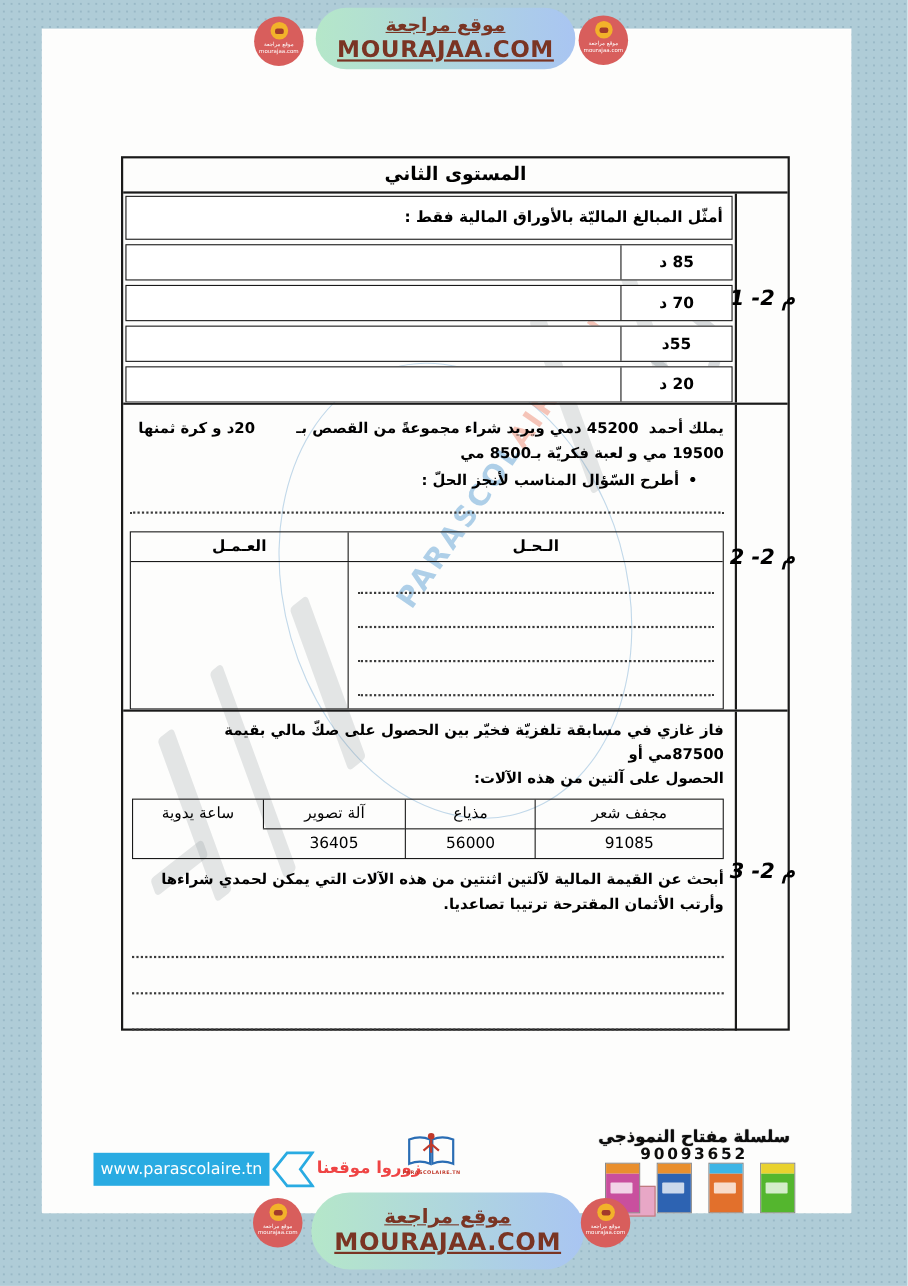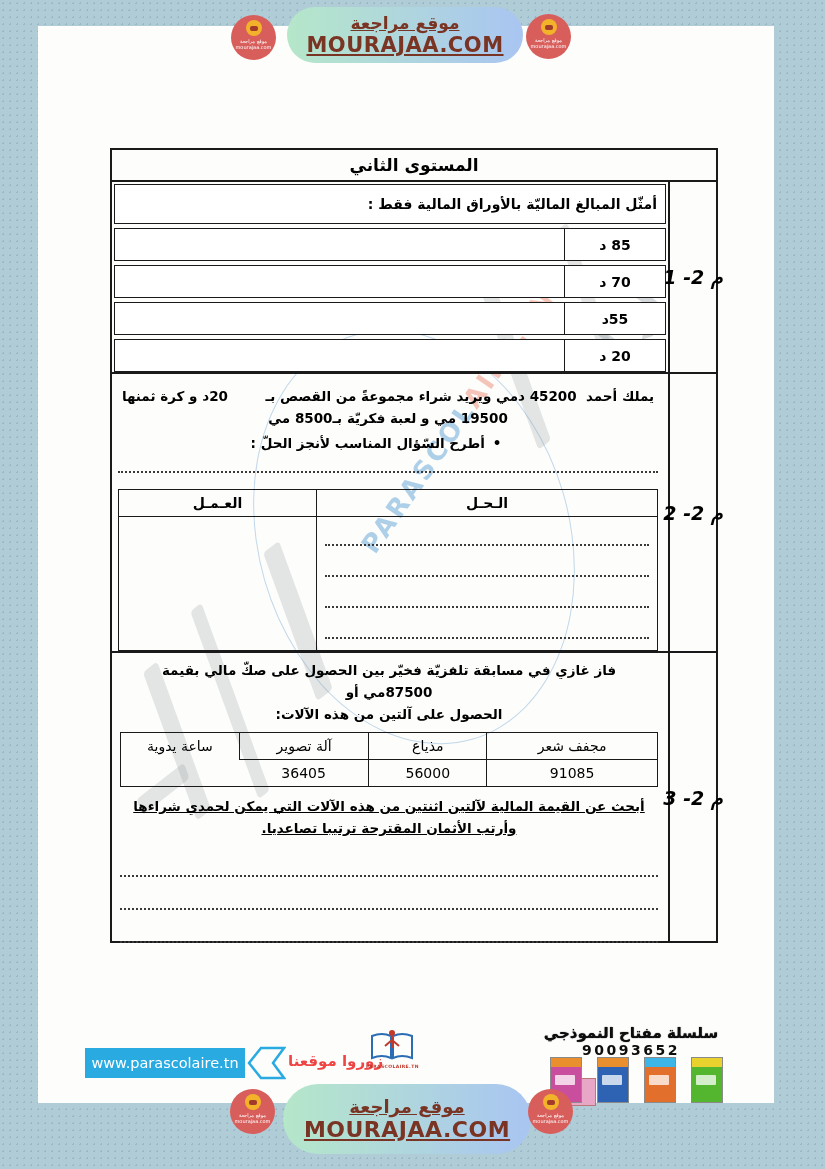"المستوى الثاني" .sheet { top: 122px -> 116px }
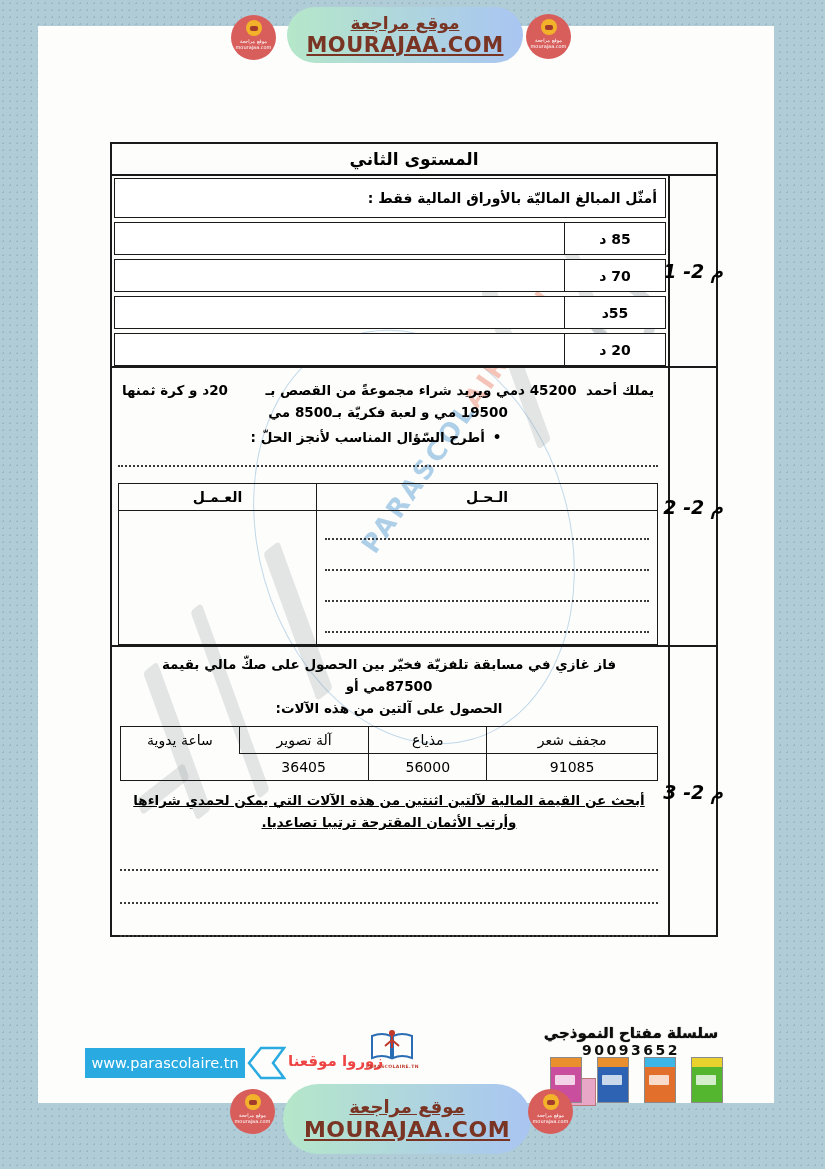"أمثّل المبالغ الماليّة بالأوراق المالية" .sec-content { text-align: center -> none }
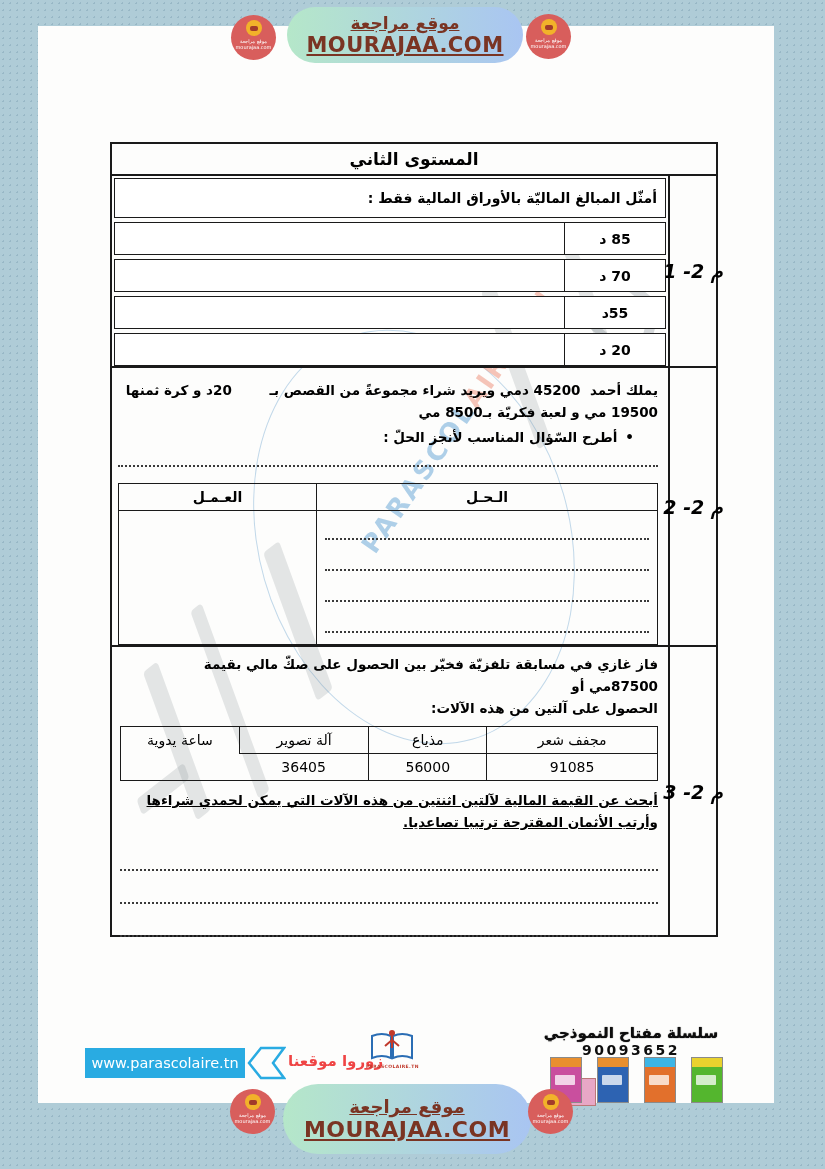"أبحث عن القيمة المالية لآلتين" .task { text-decoration: underline -> none }
